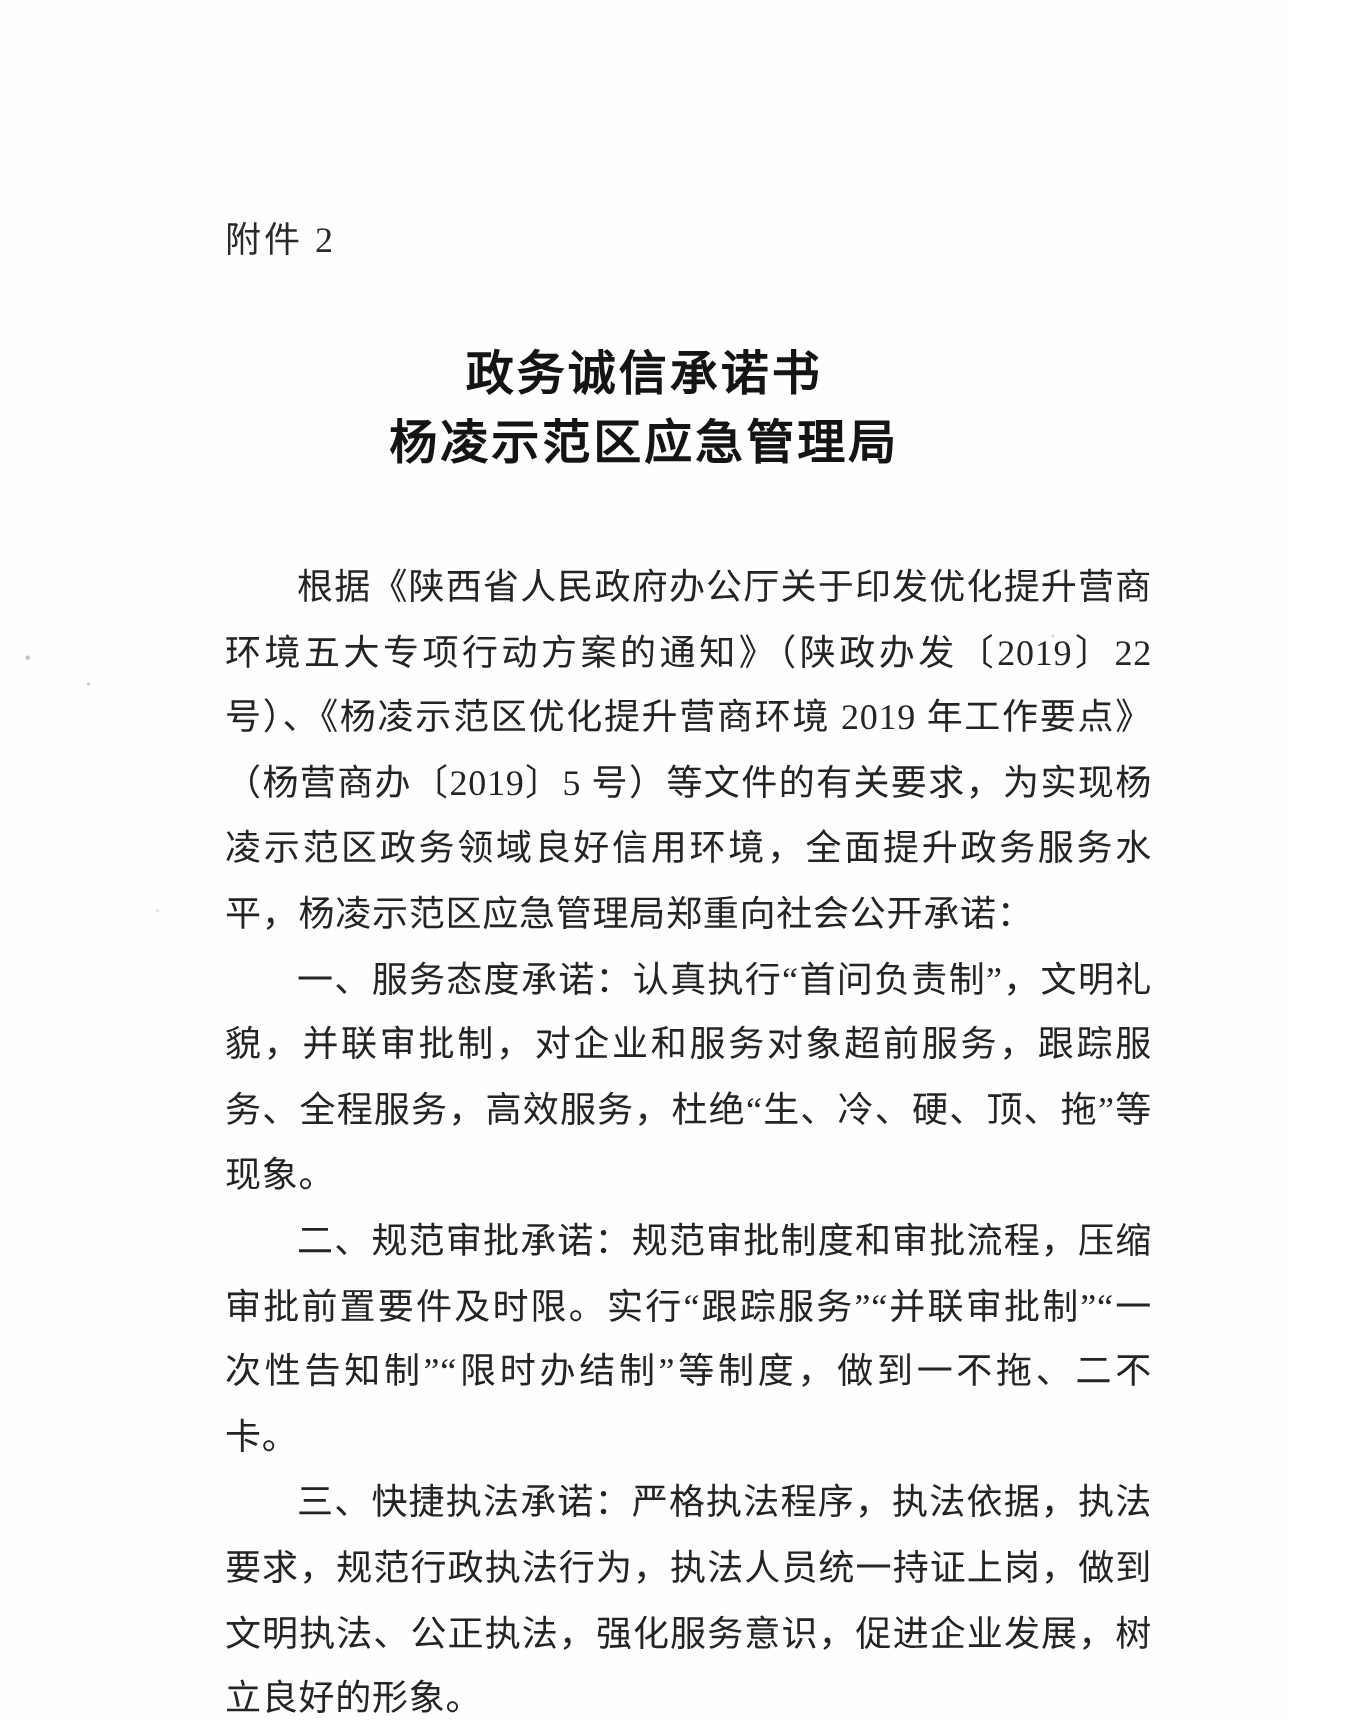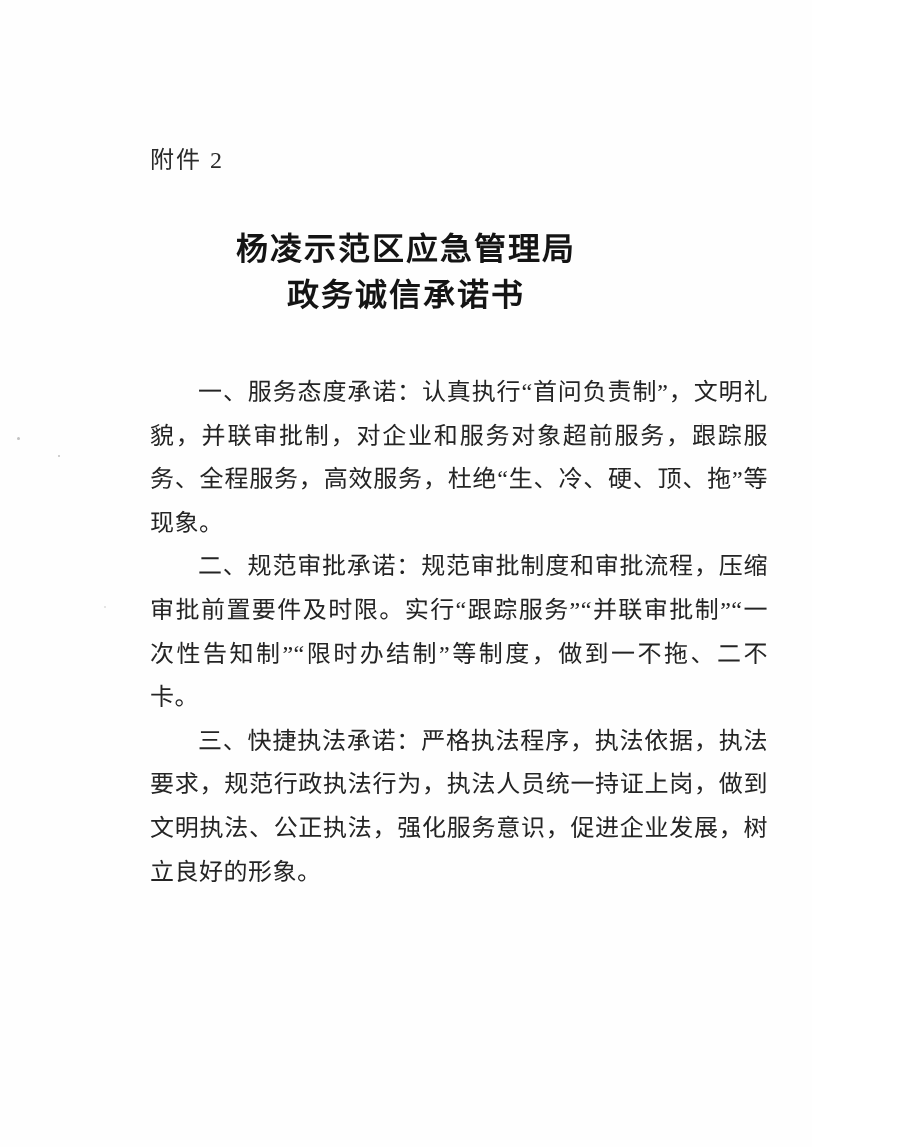"附件 2" .page { padding-left: none -> 47px }
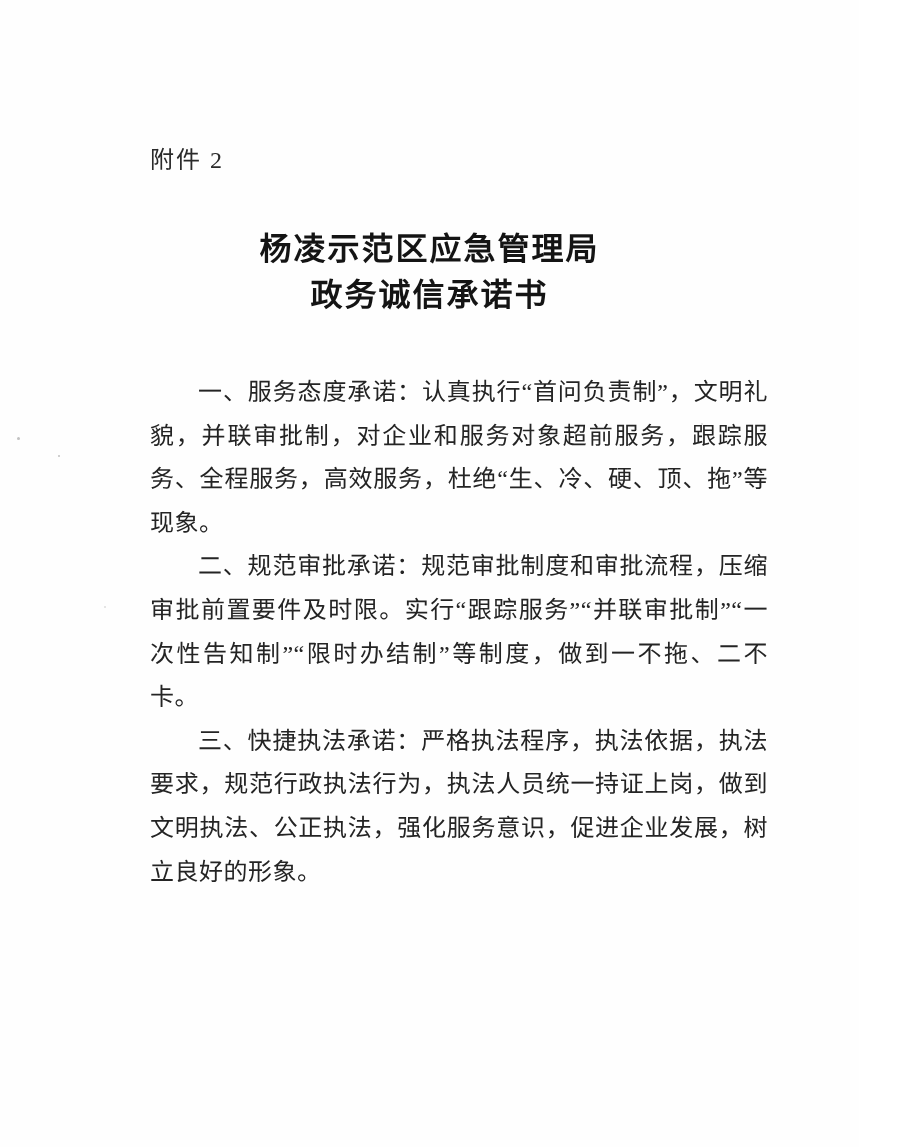"杨凌示范区应急管理局" span.title-line { order: before "政务诚信承诺书" -> after "政务诚信承诺书" }
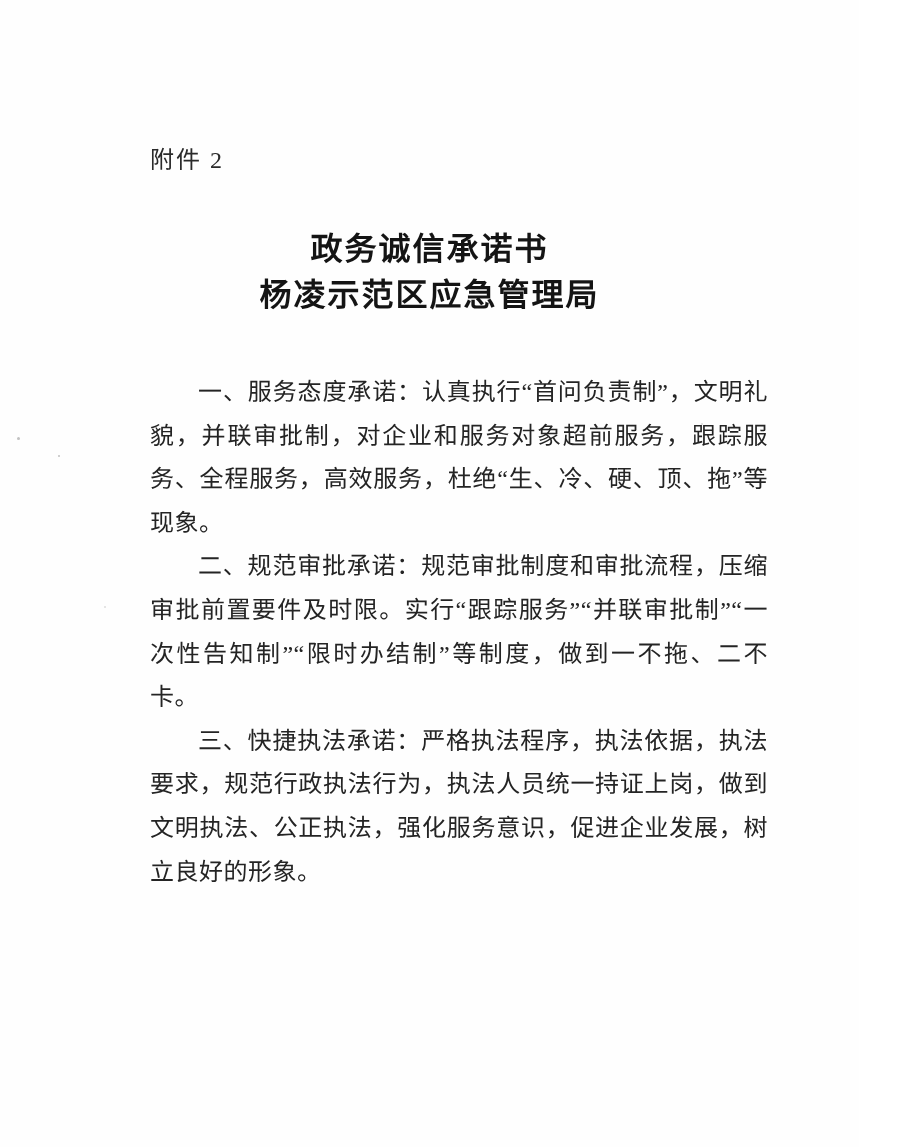"根据《陕西省人民政府办公厅关于印发优化提升营商环境五大专项行动方案的通知》（陕政" p.para { html: none -> <p>根据《陕西省人民政府办公厅关于印发优化提升营商环境五大专项行动方案的通知》（陕政办发〔2019〕22 号）、《杨凌示范区优化提升营商环境 2019 年工作要点》（杨营商办〔2019〕5 号）等文件的有关要求，为实现杨凌示范区政务领域良好信用环境，全面提升政务服务水平，杨凌示范区应急管理局郑重向社会公开承诺：</p> }
